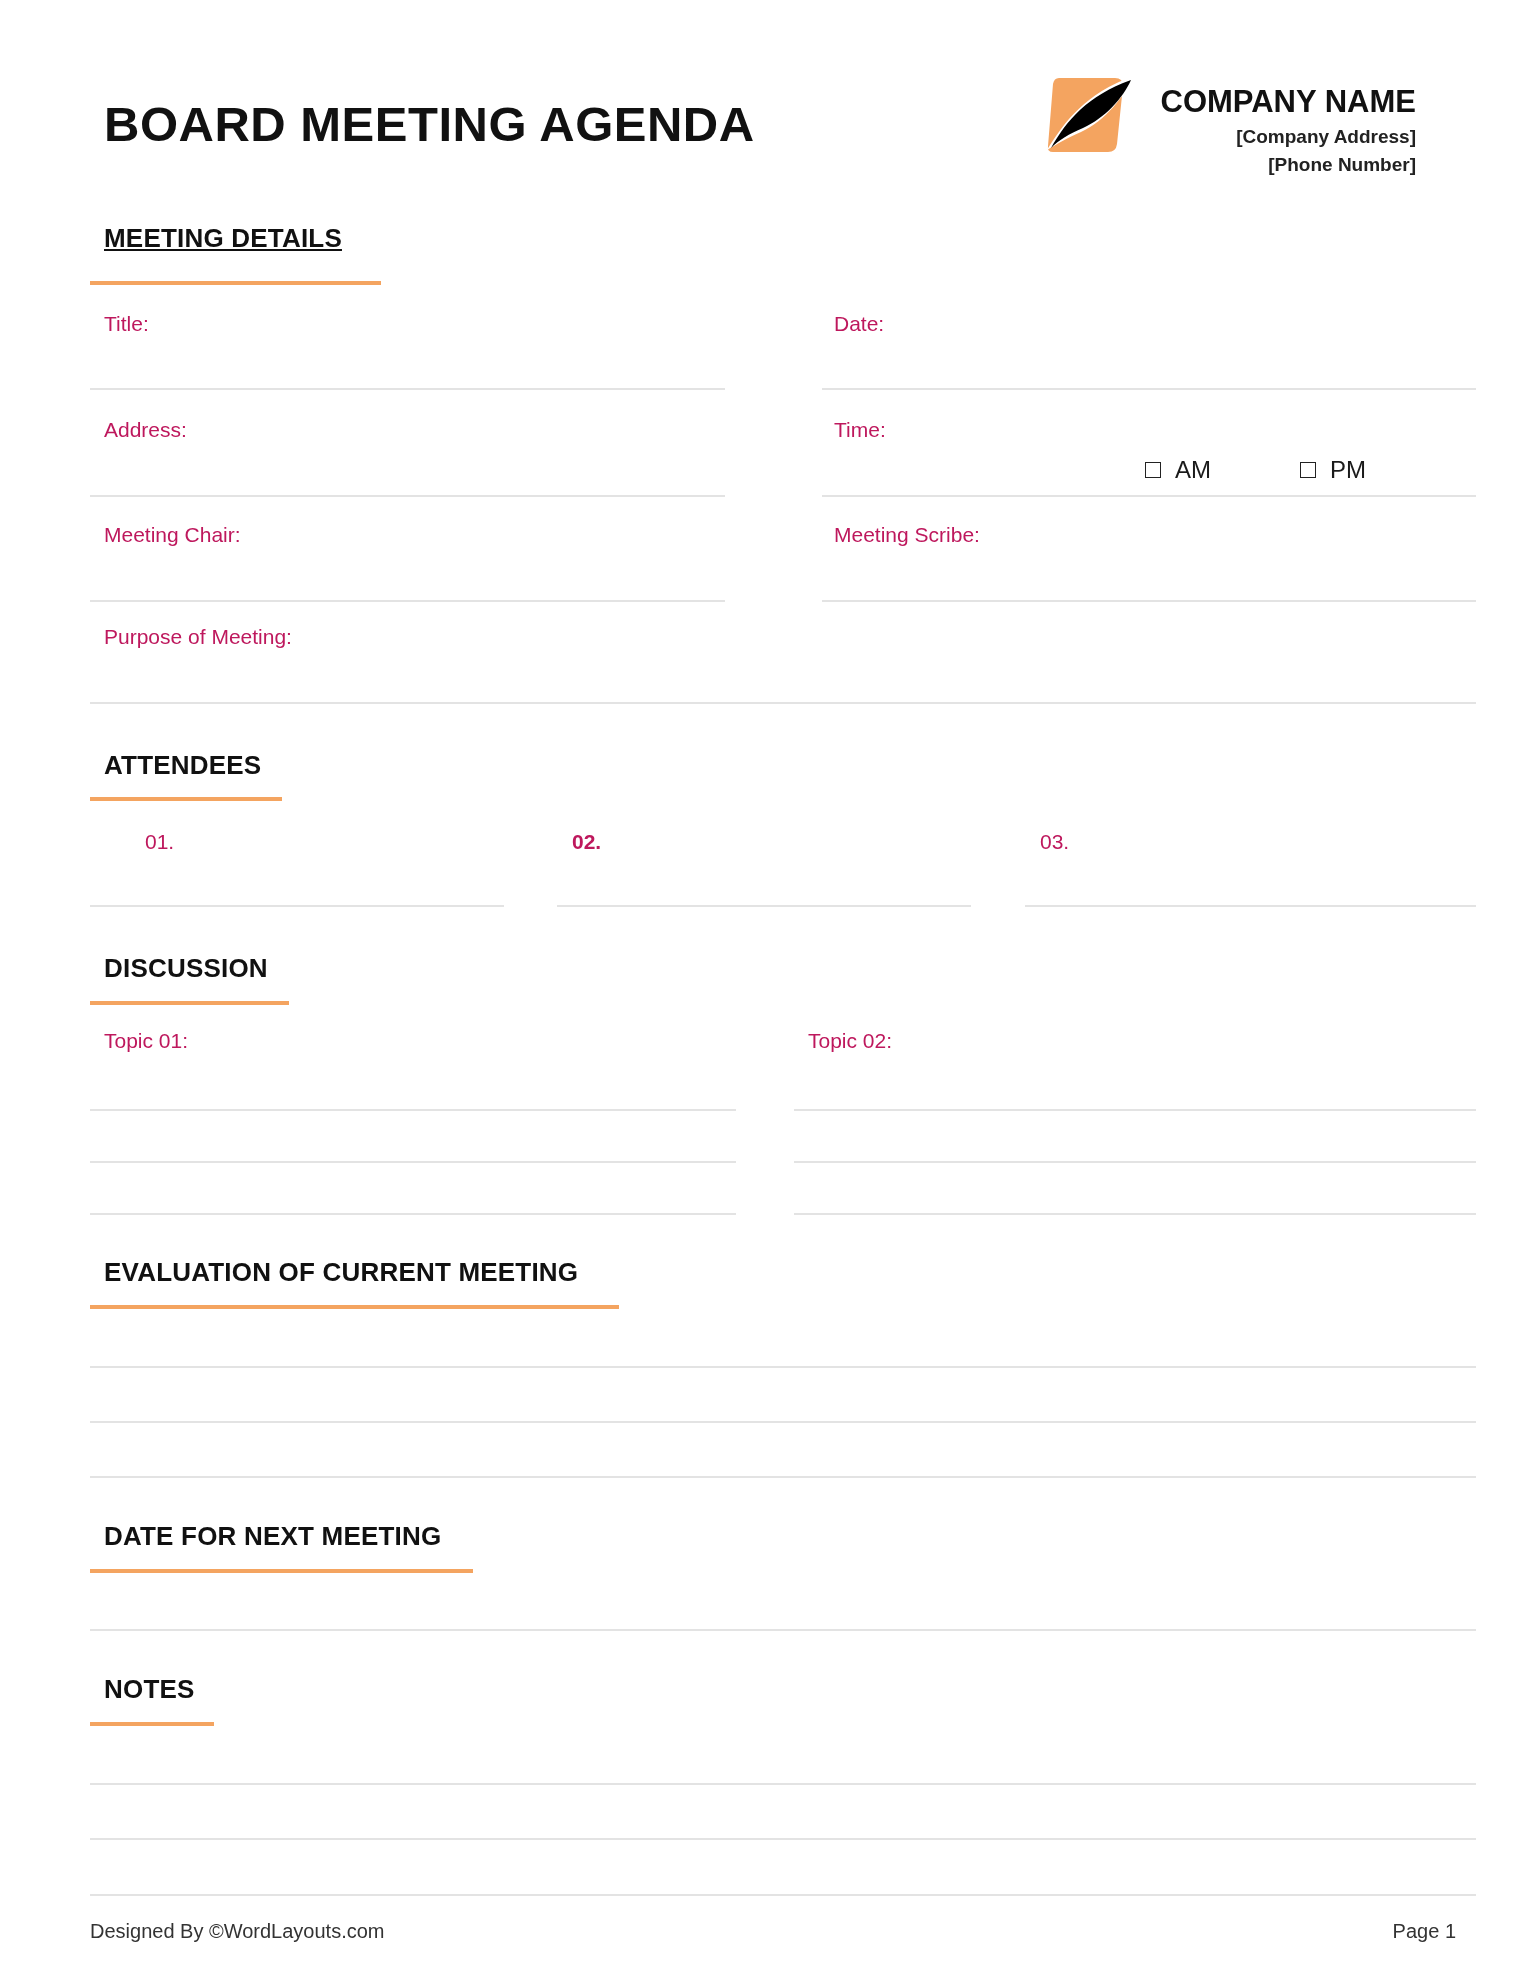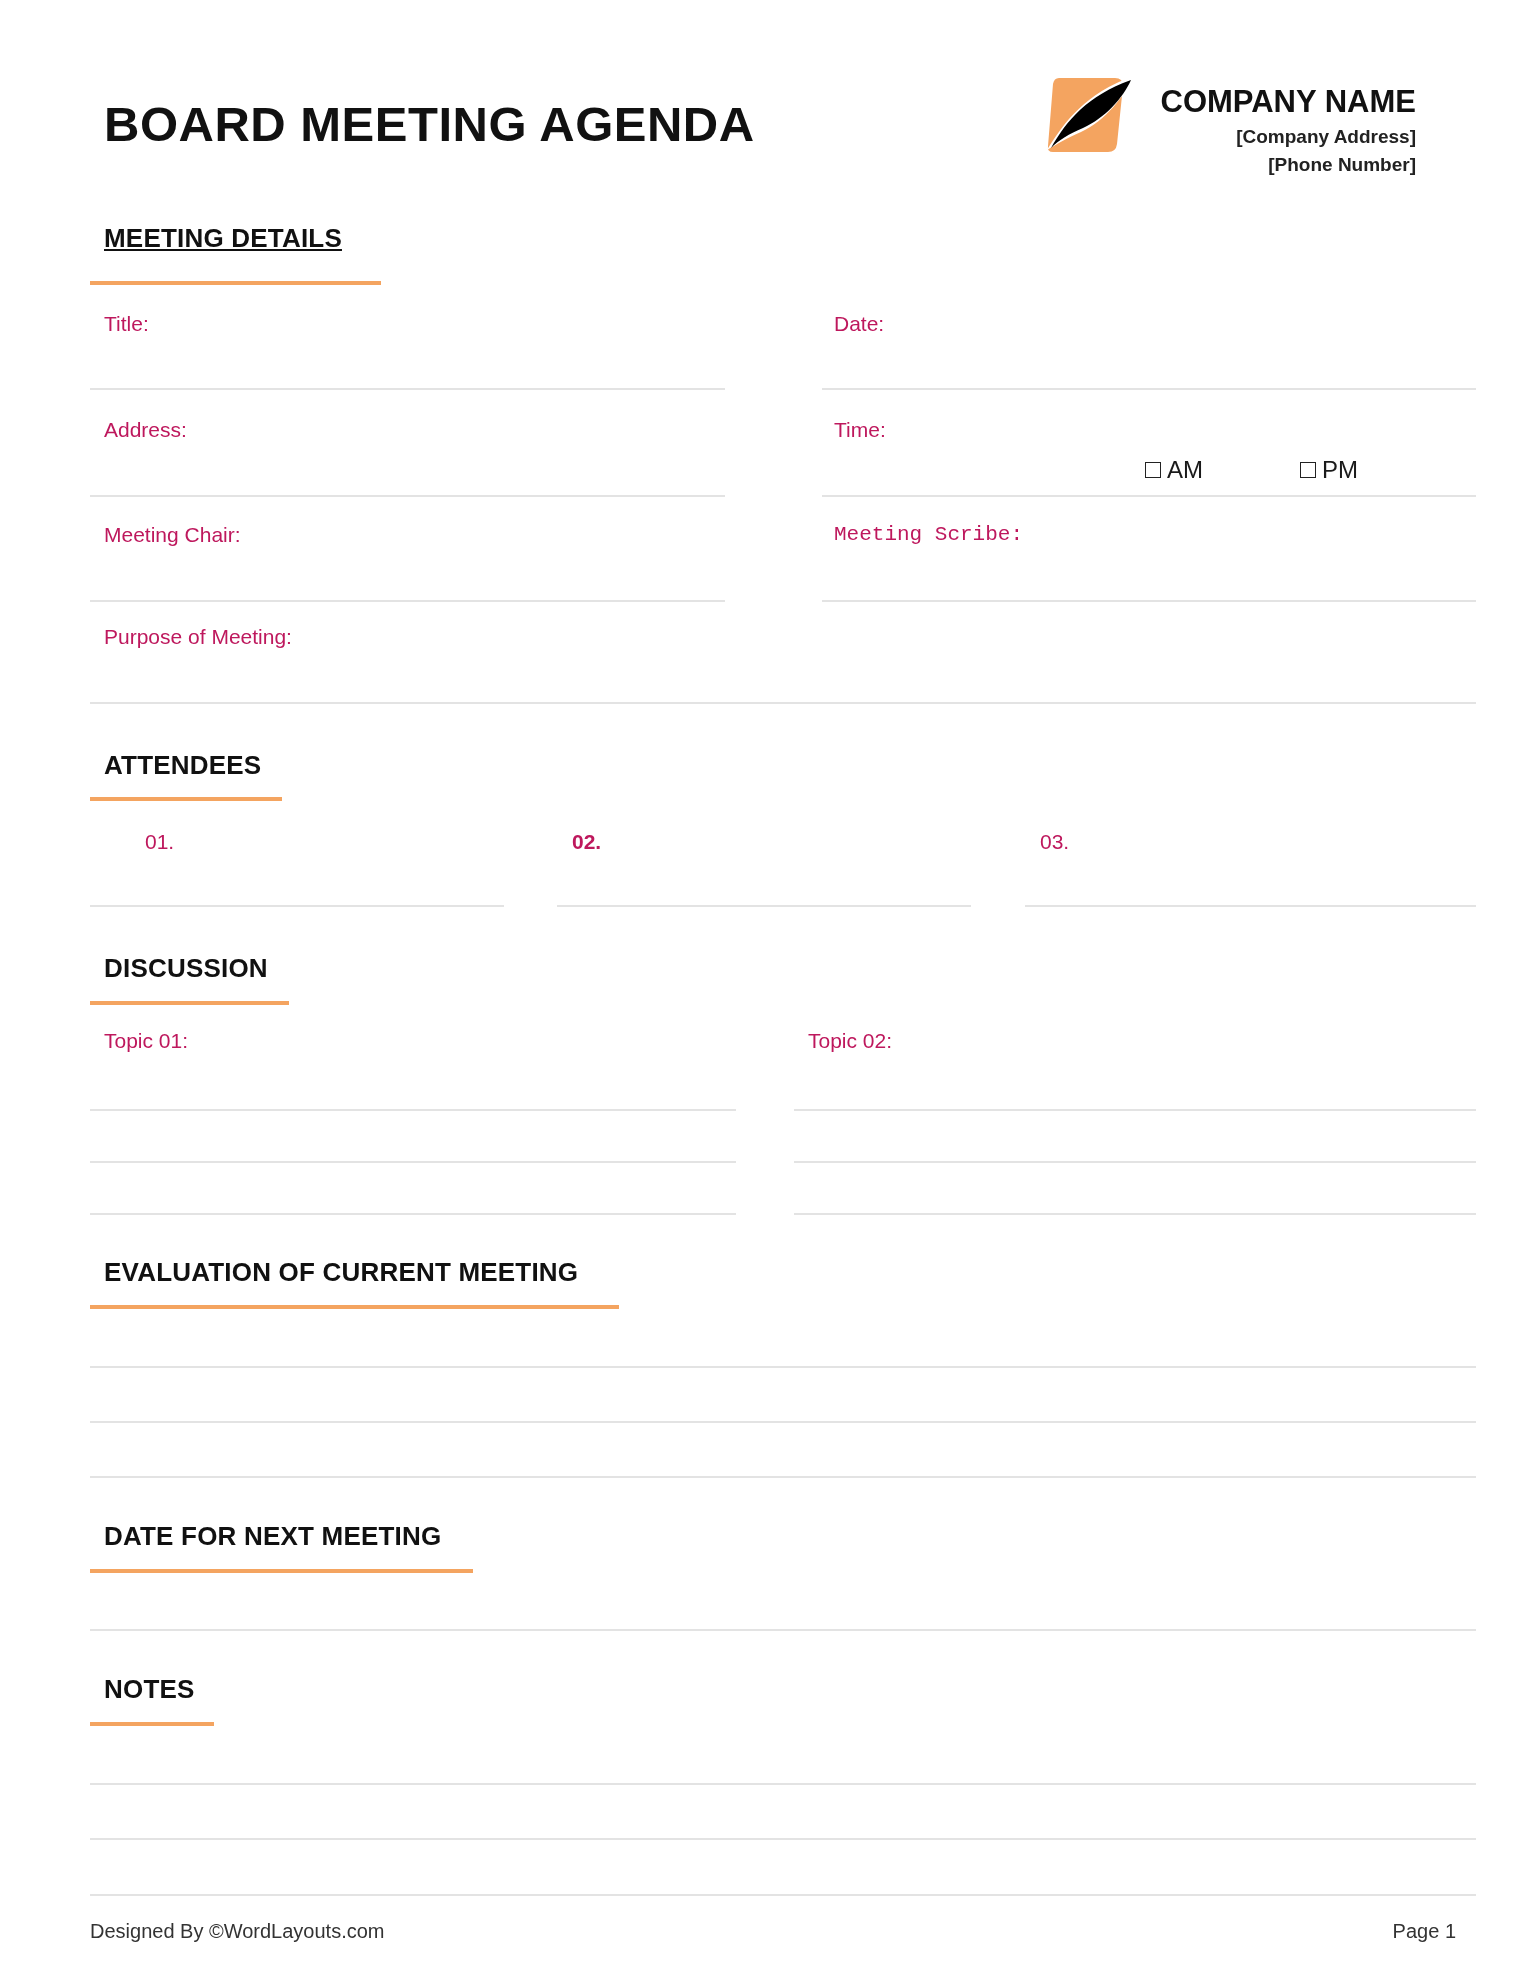"AM" .check { gap: 6px -> 14px }
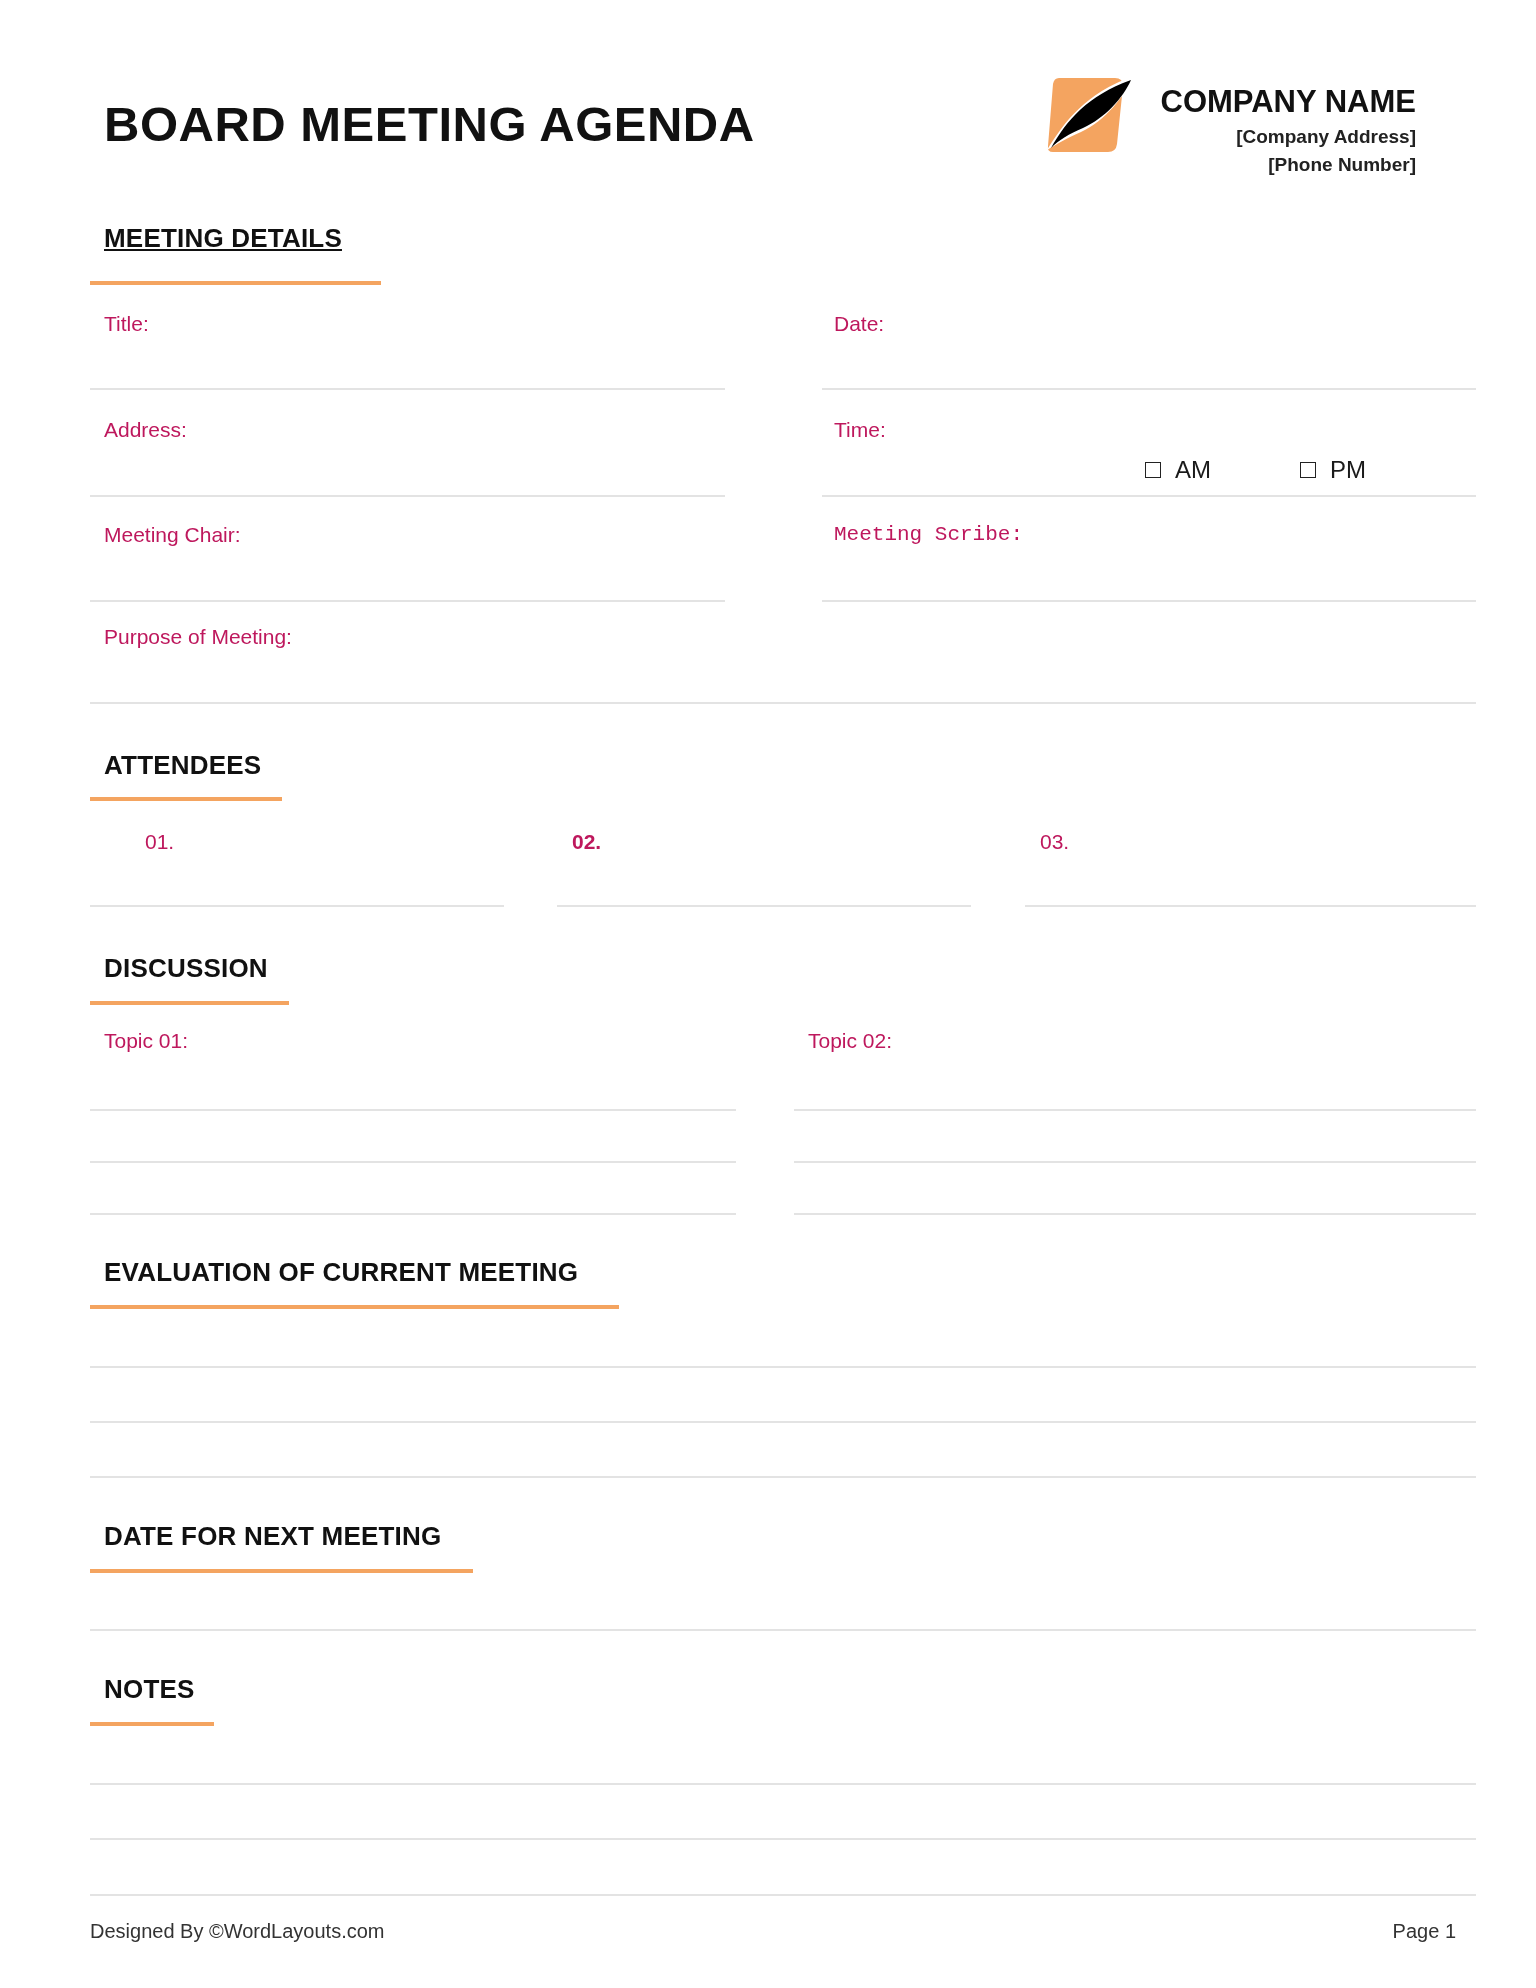"Meeting Scribe:" div.abs { font-family: Liberation Mono, monospace -> none }
